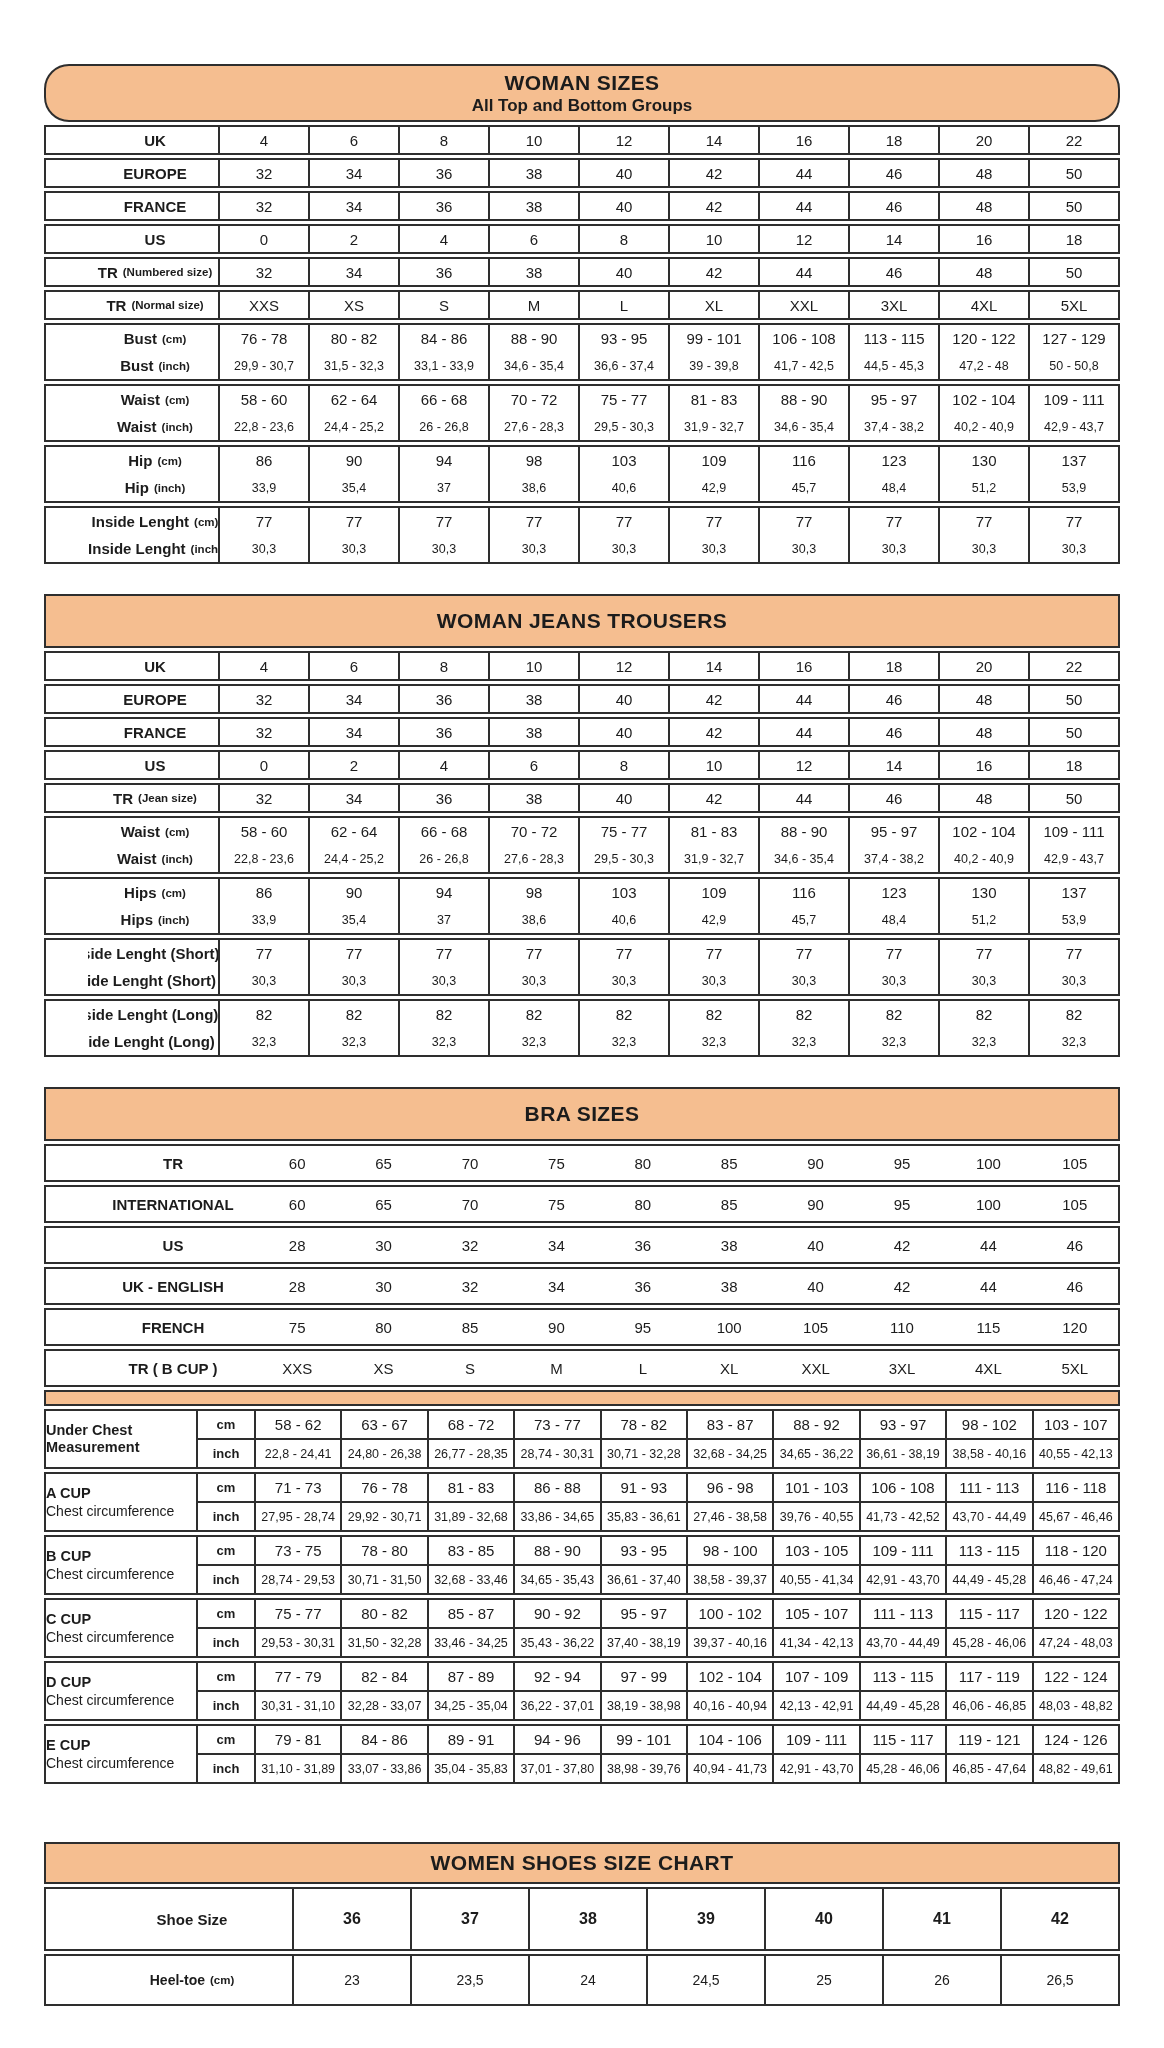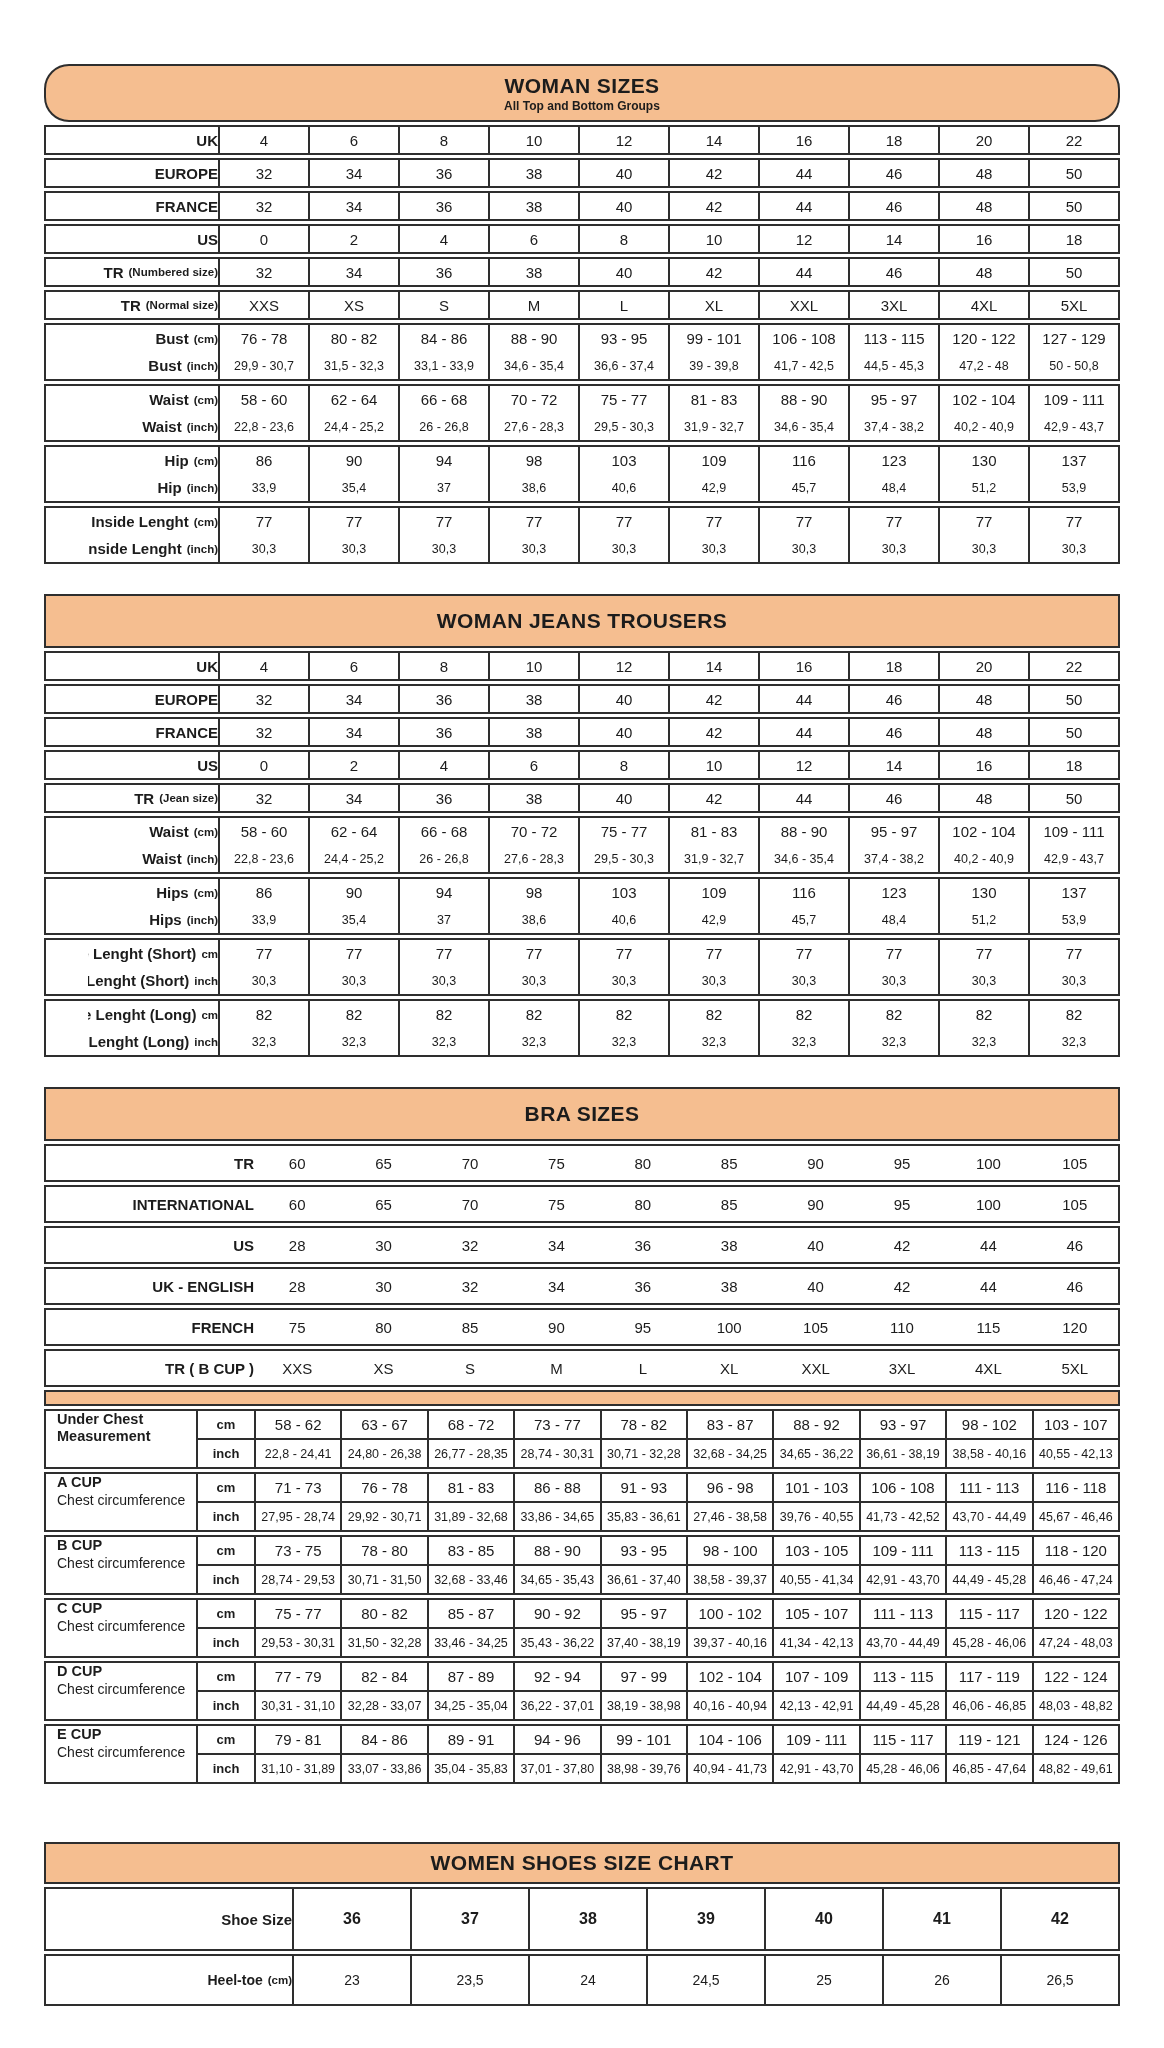"All Top and Bottom Groups" .thead .subtitle { font-size: 12px -> 17px }
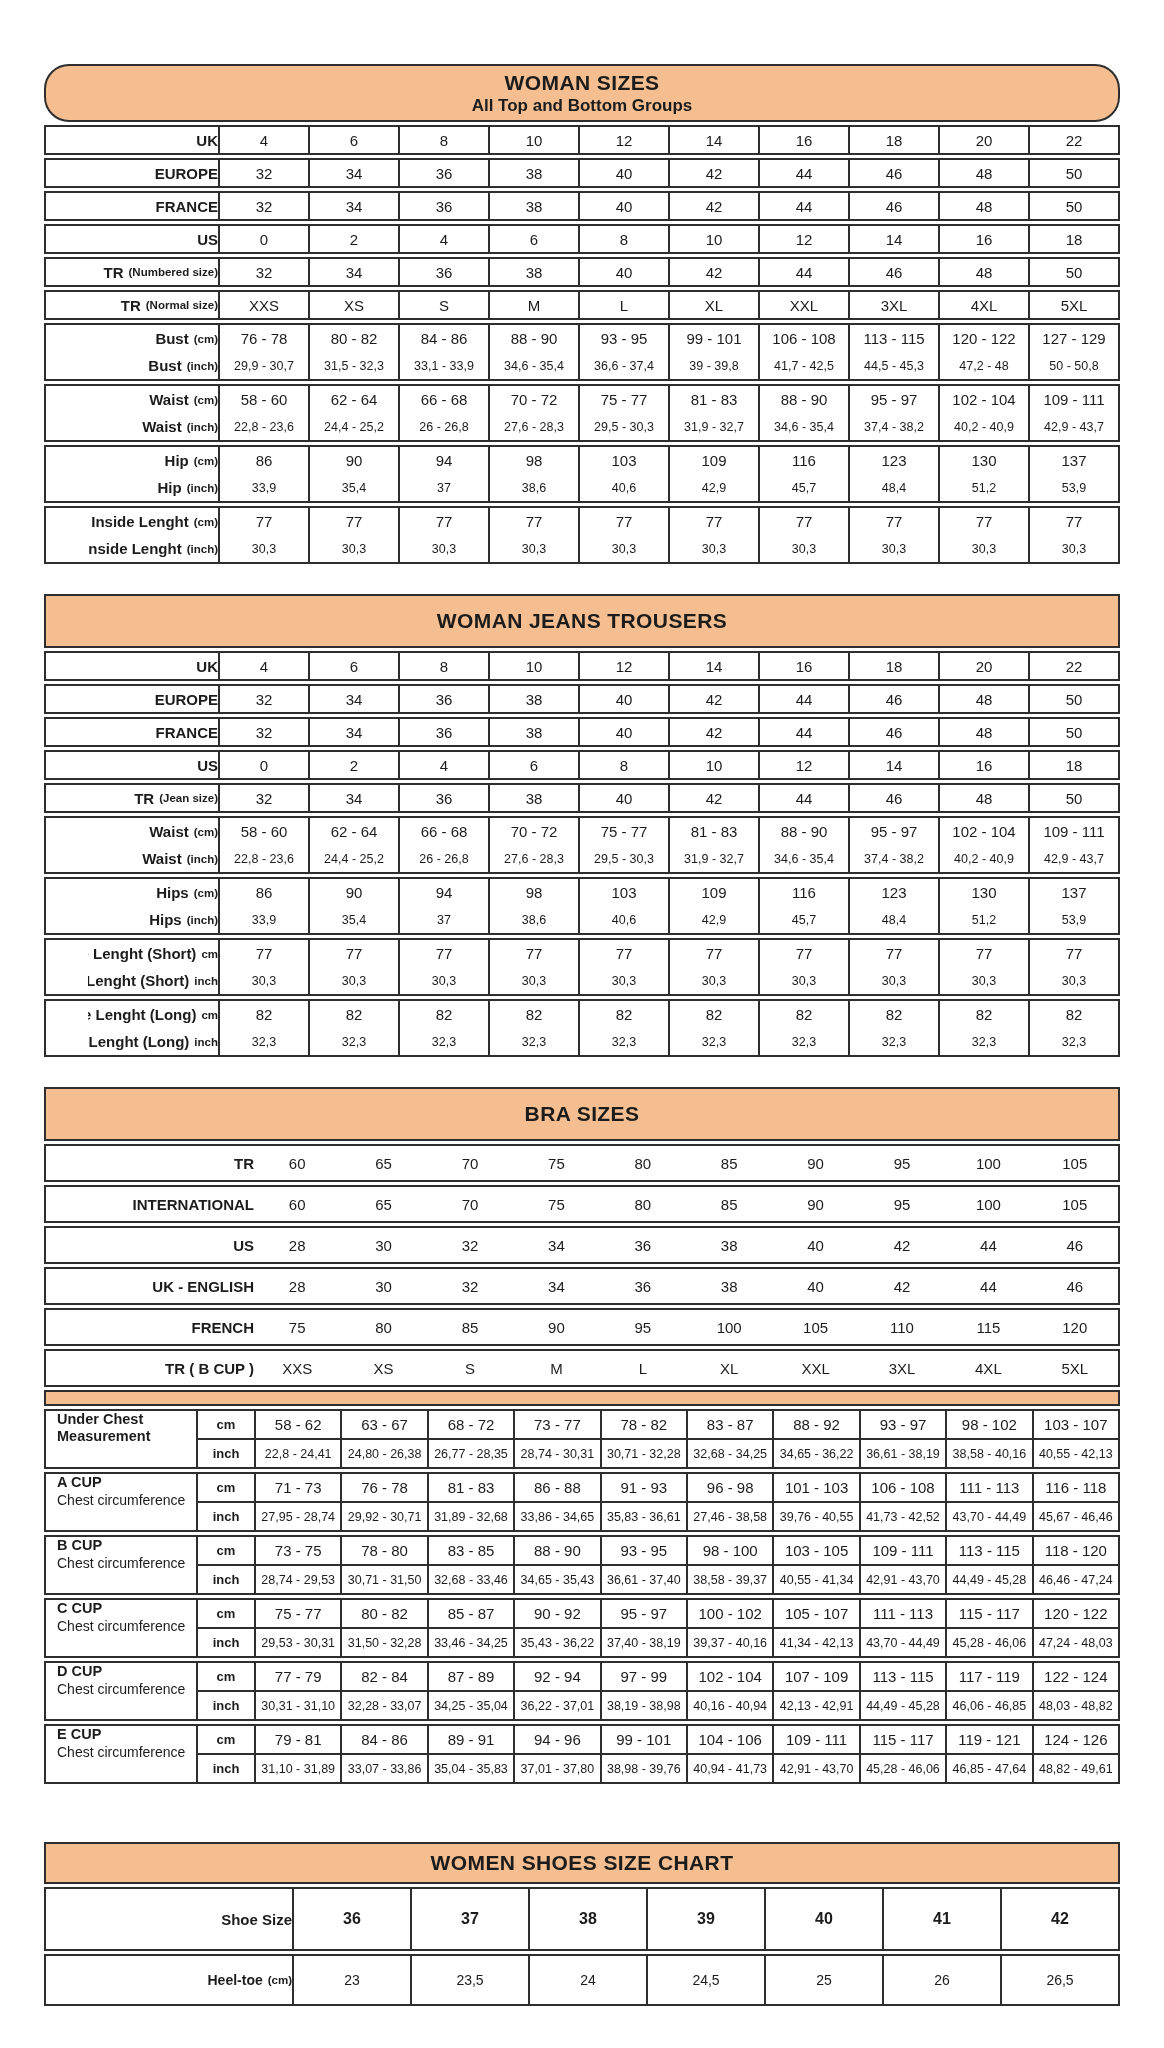"UK" .cell.label { justify-content: flex-end -> center }
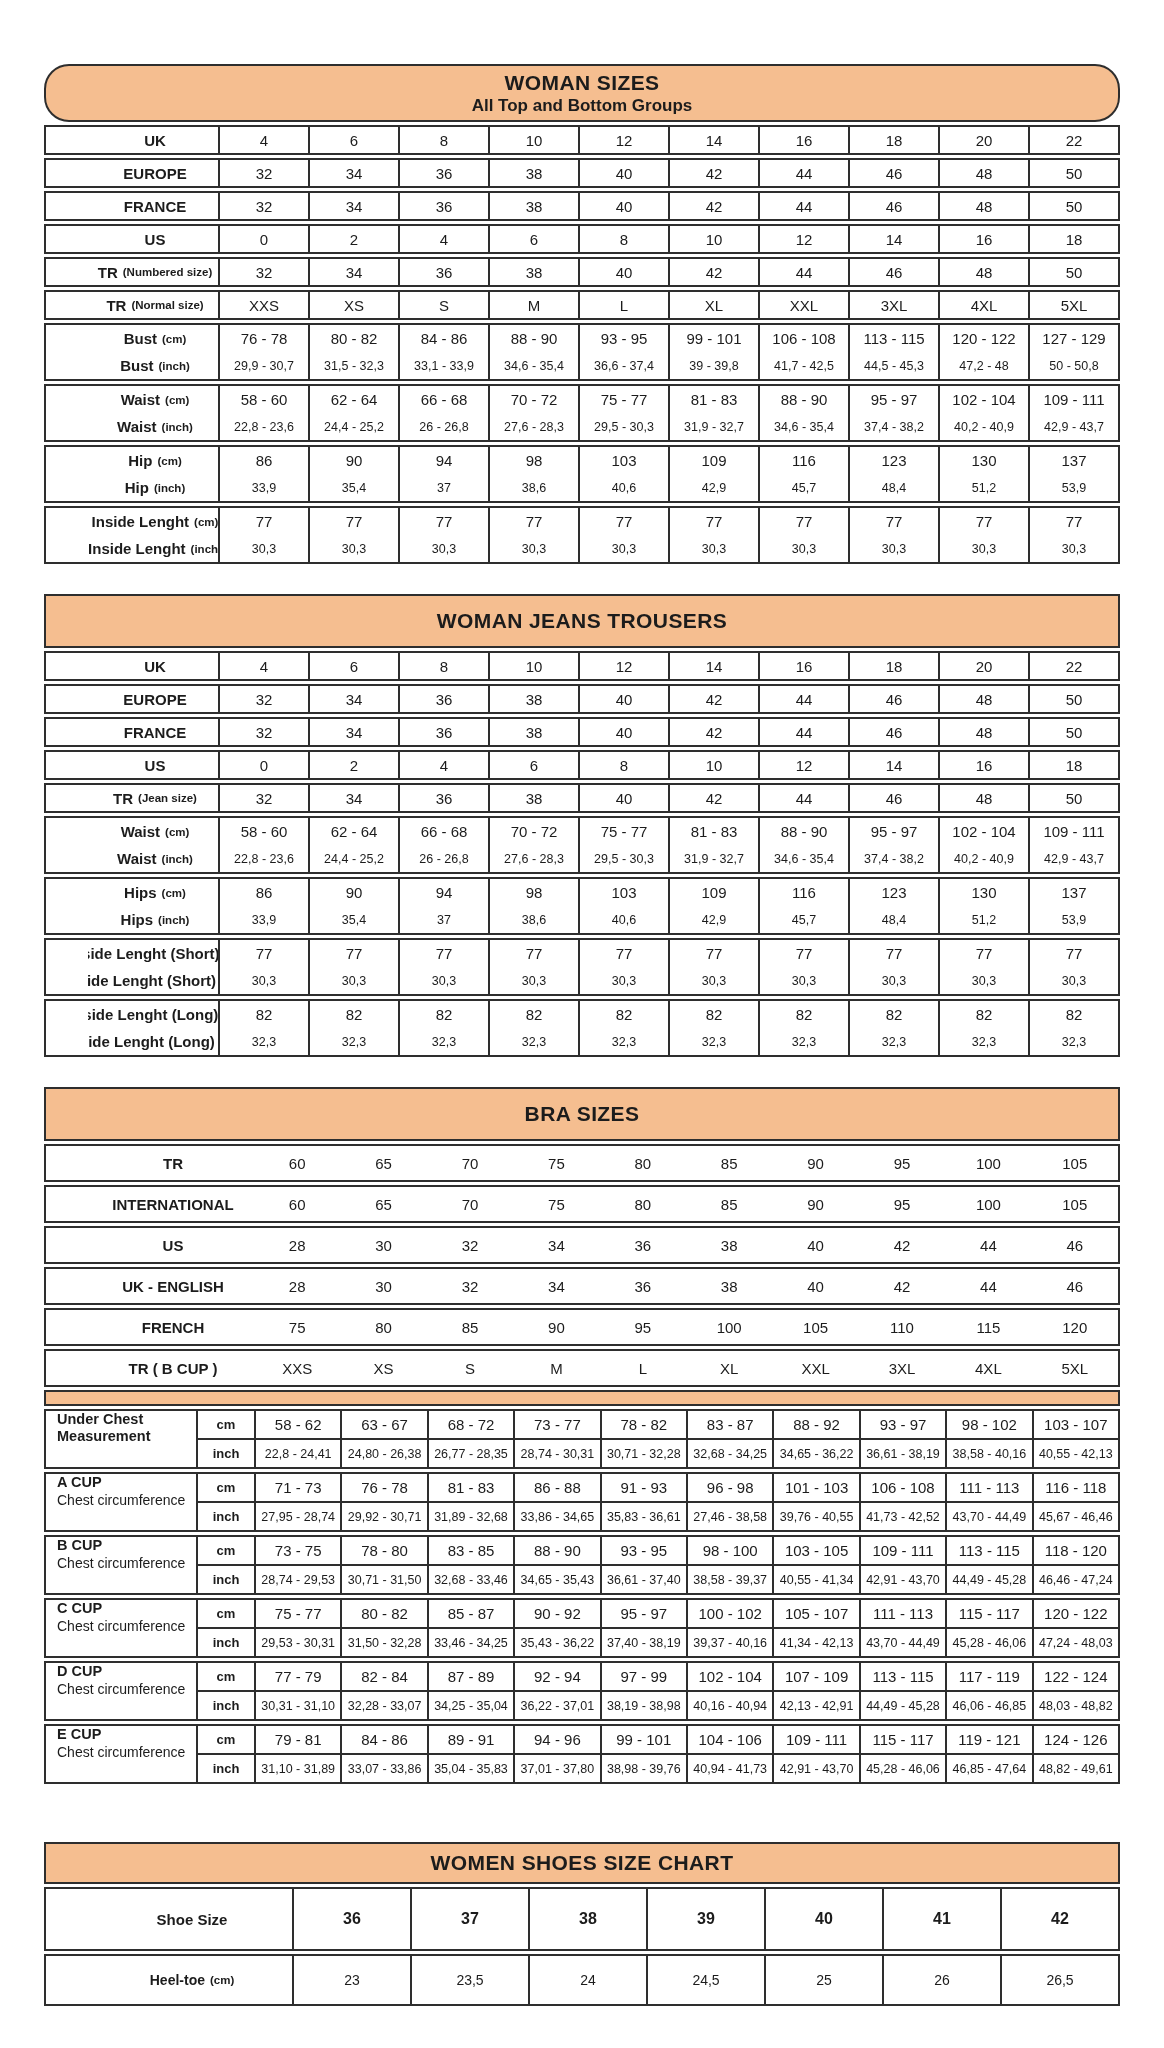"Under Chest Measurement" .cuplabel { justify-content: none -> center; padding-left: 11px -> none }
